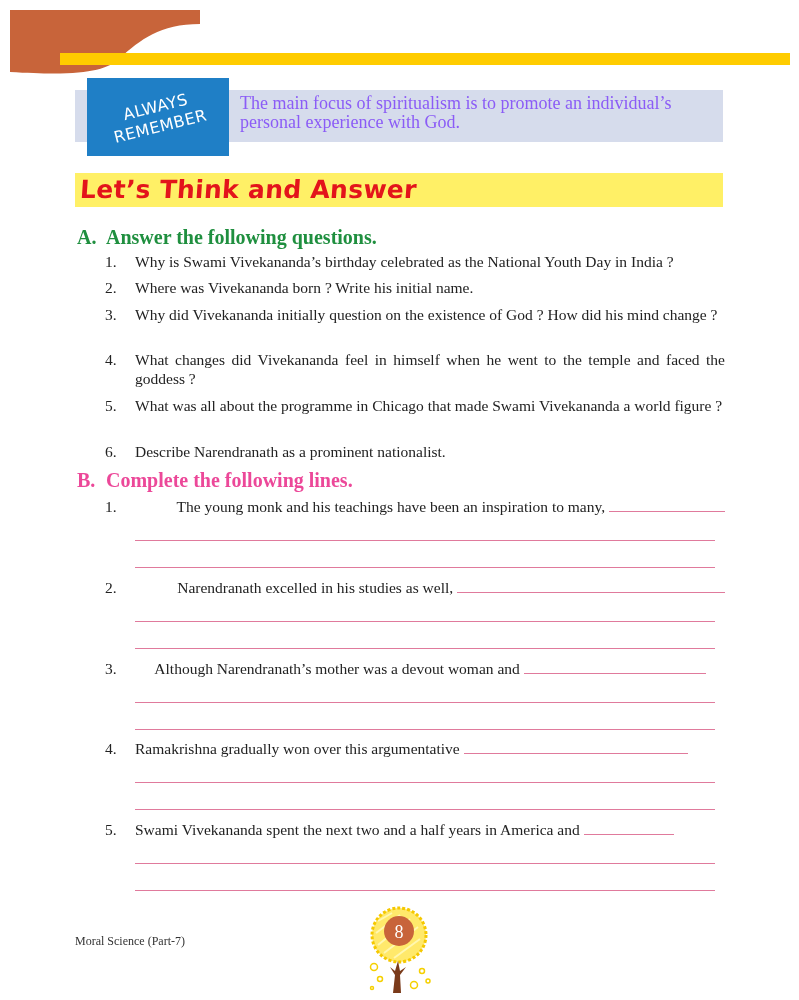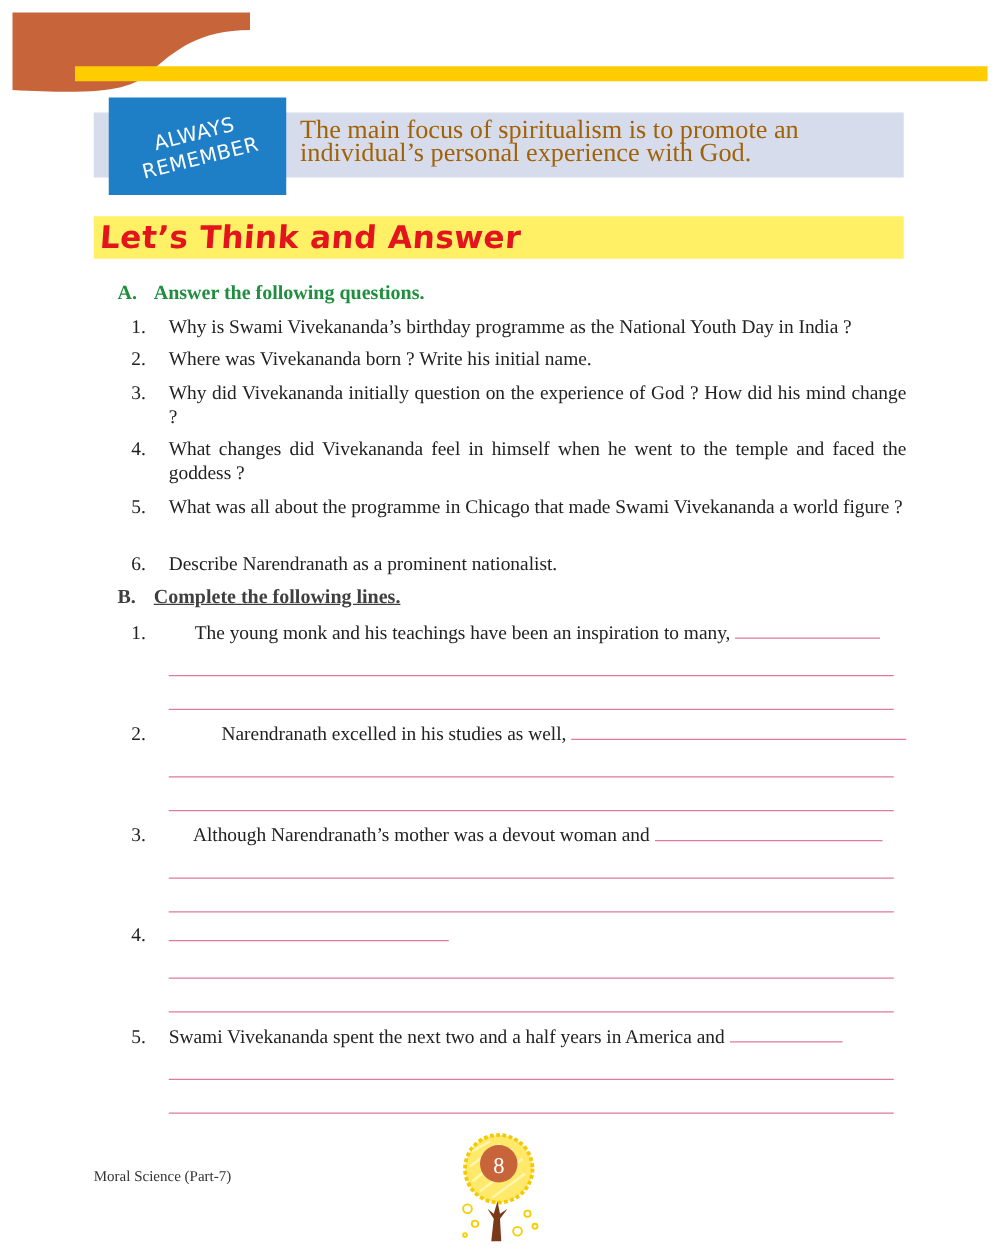"The main focus of spiritualism" .remember-text { color: #a16207 -> #8b5cf6; font-size: 21px -> 18px }
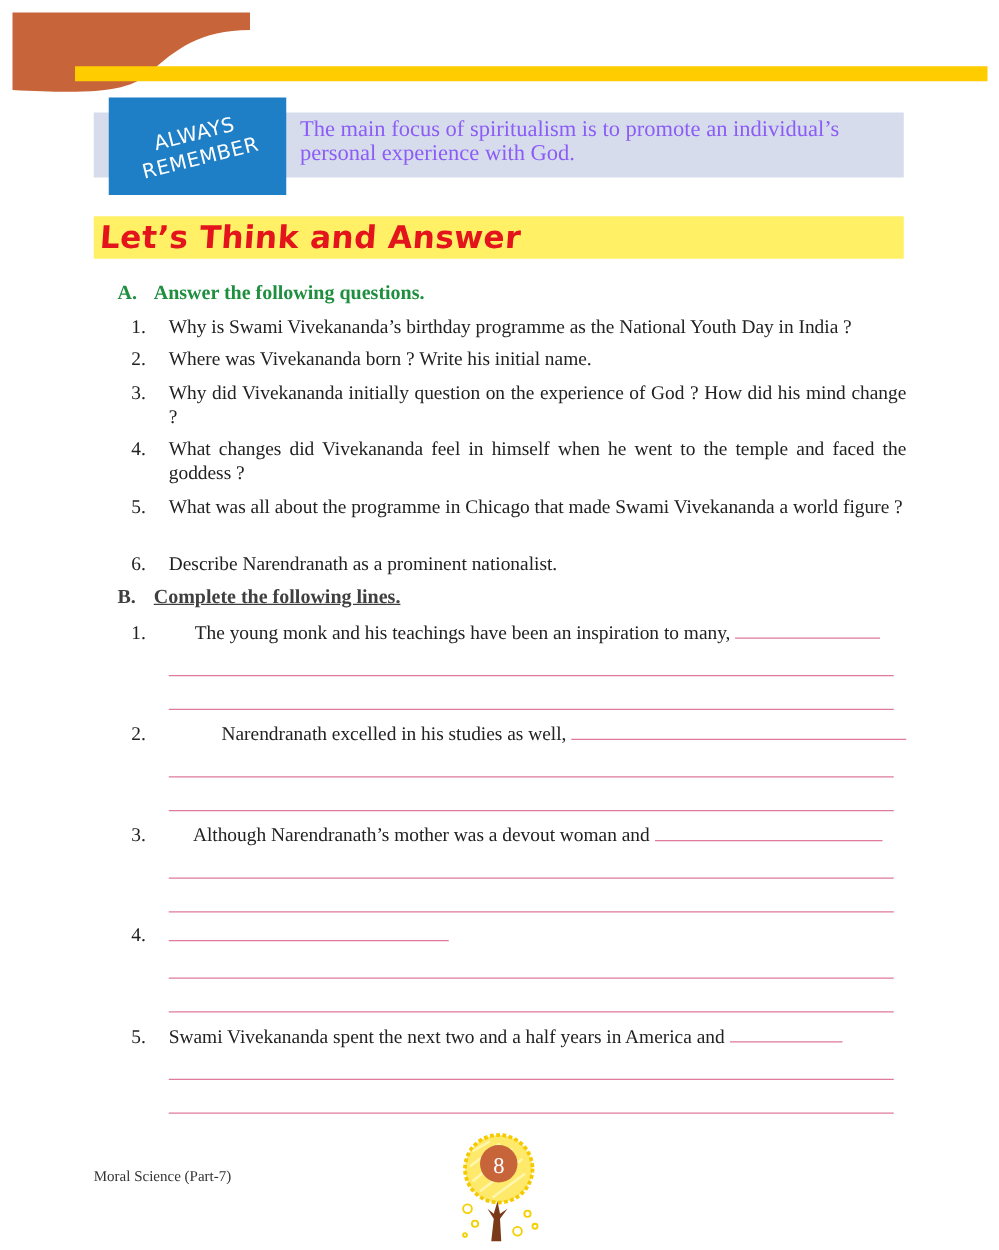"A. Answer the following questions." .part-head { font-size: 16px -> 20px; left: 94px -> 77px }
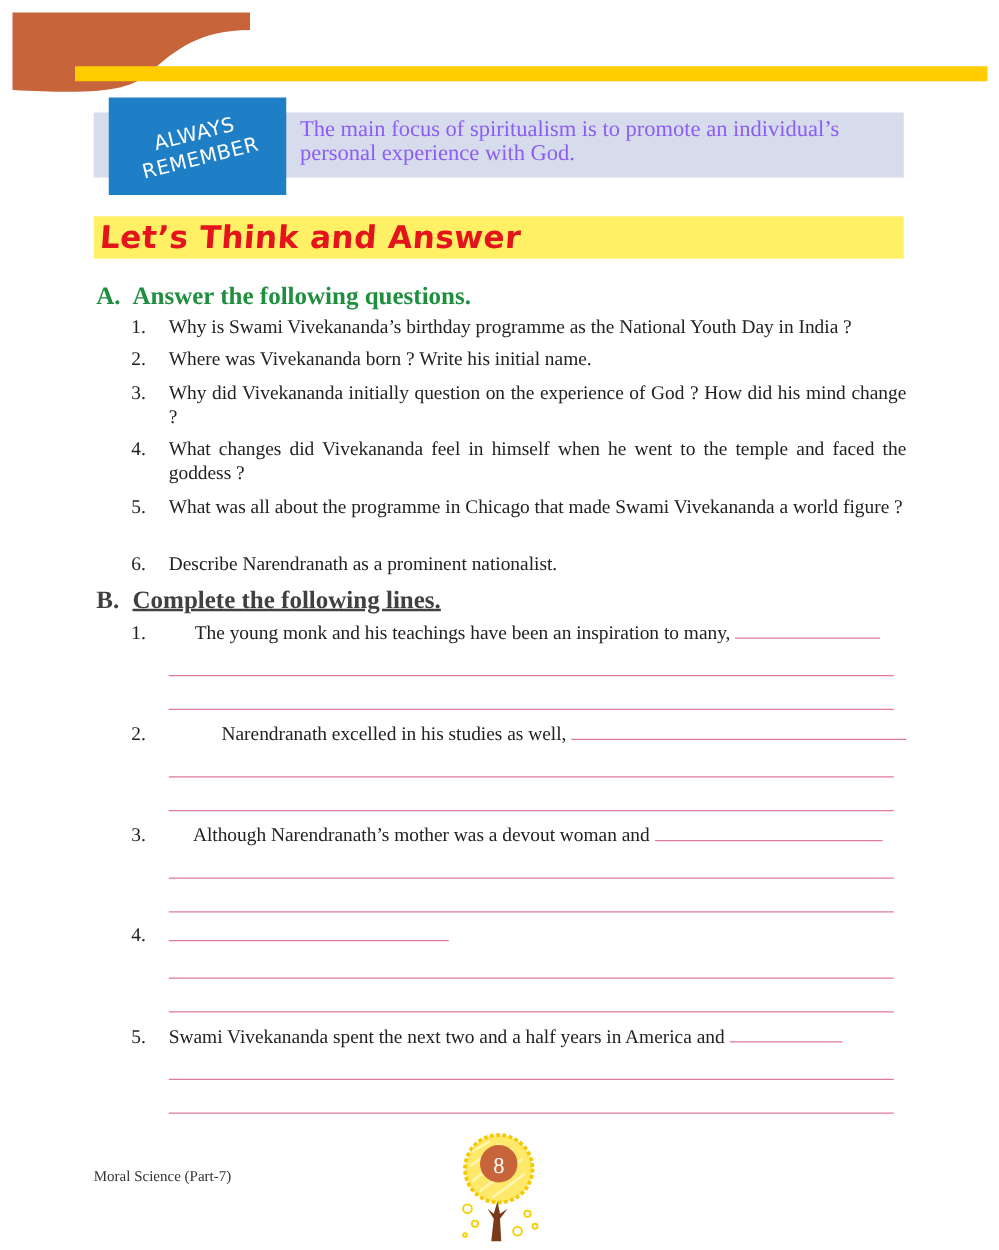"Why is Swami Vivekananda’s birthday" span.txt { text: programme -> celebrated }
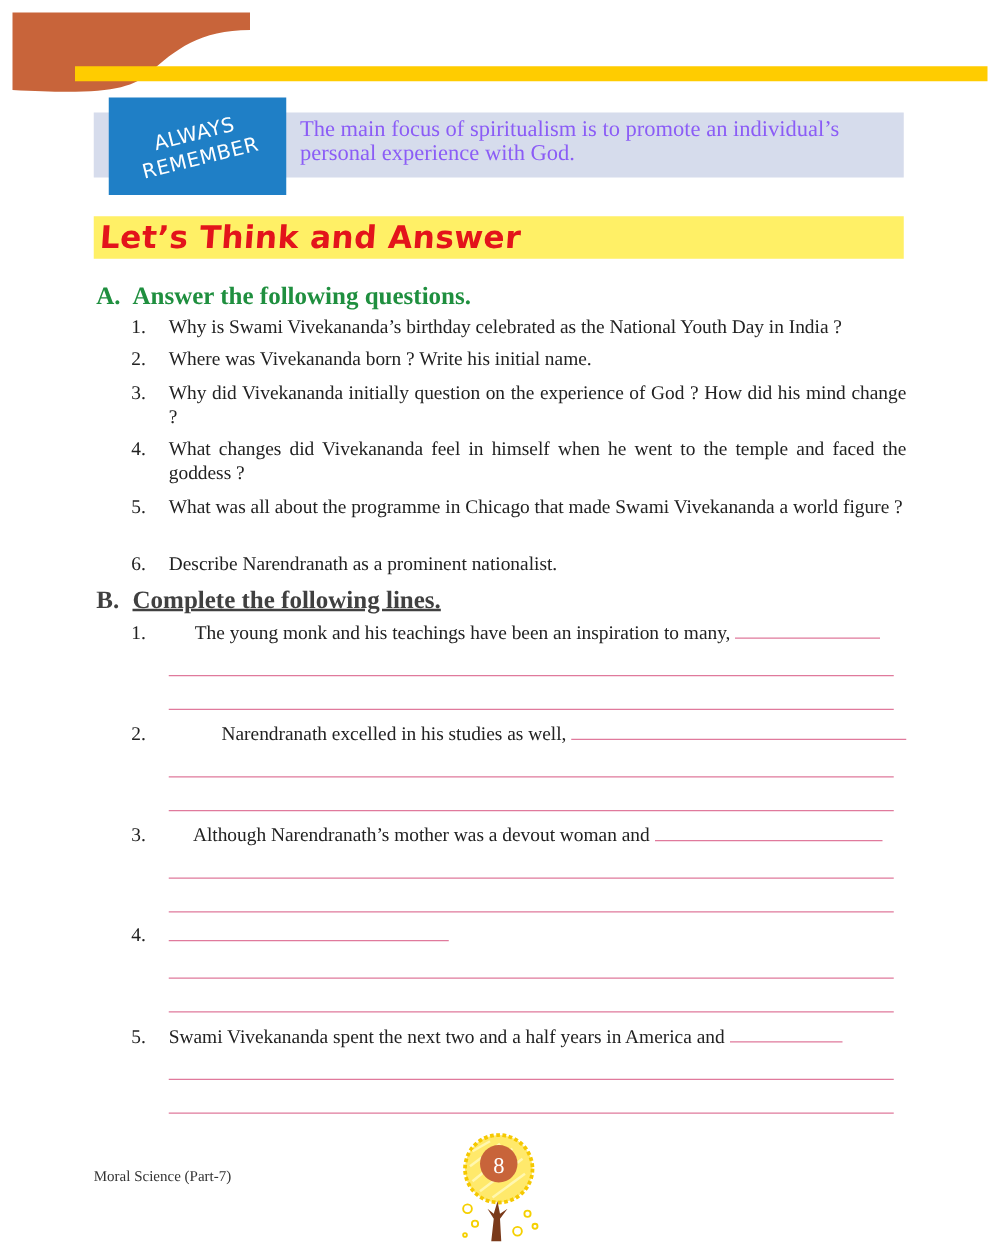"Why did Vivekananda initially question" span.txt { text: experience -> existence }
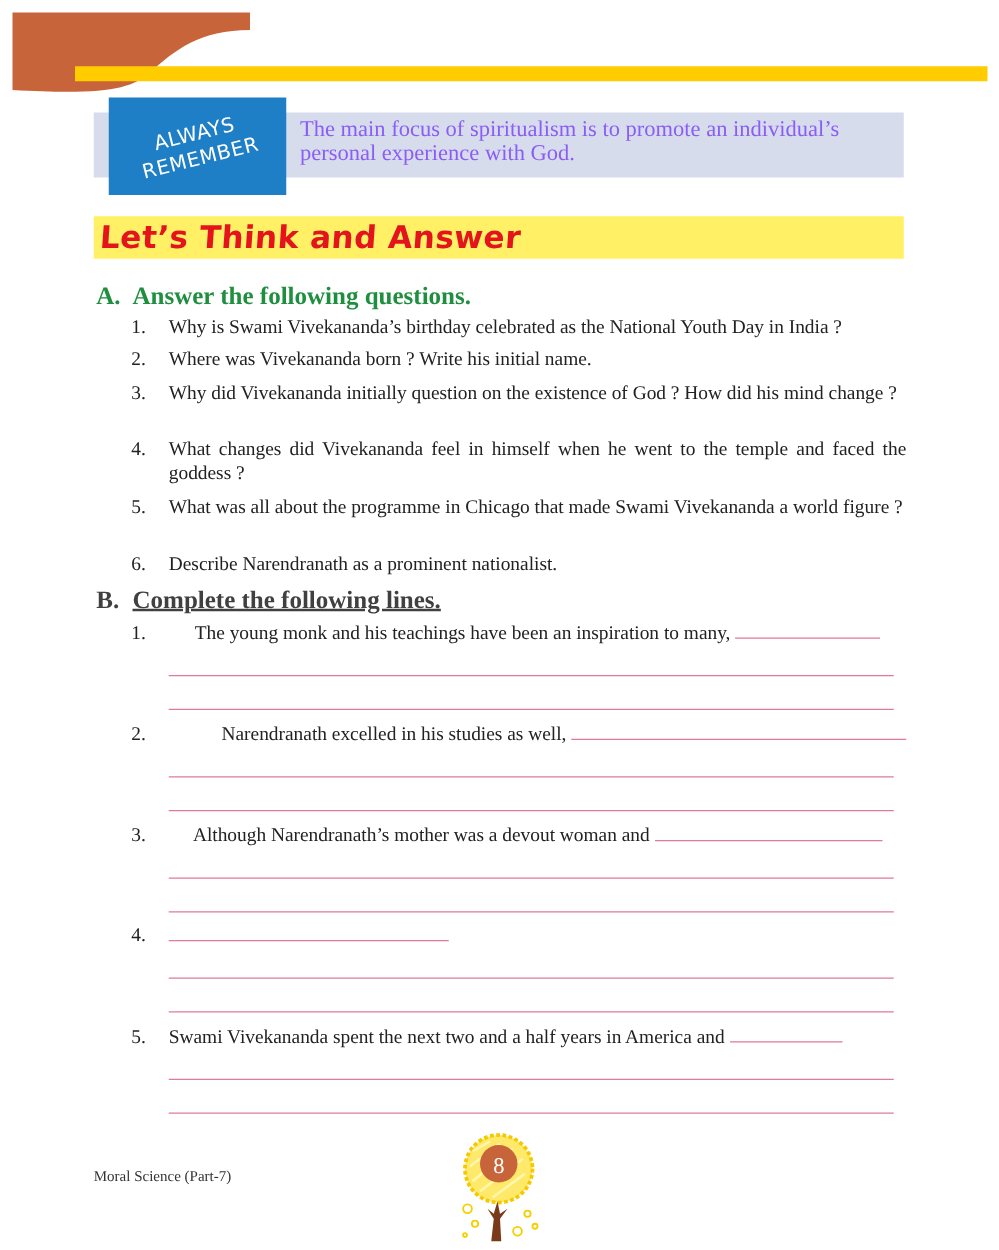"B. Complete the following lines." .part-b { color: #404040 -> #ec4899; text-decoration: underline -> none }
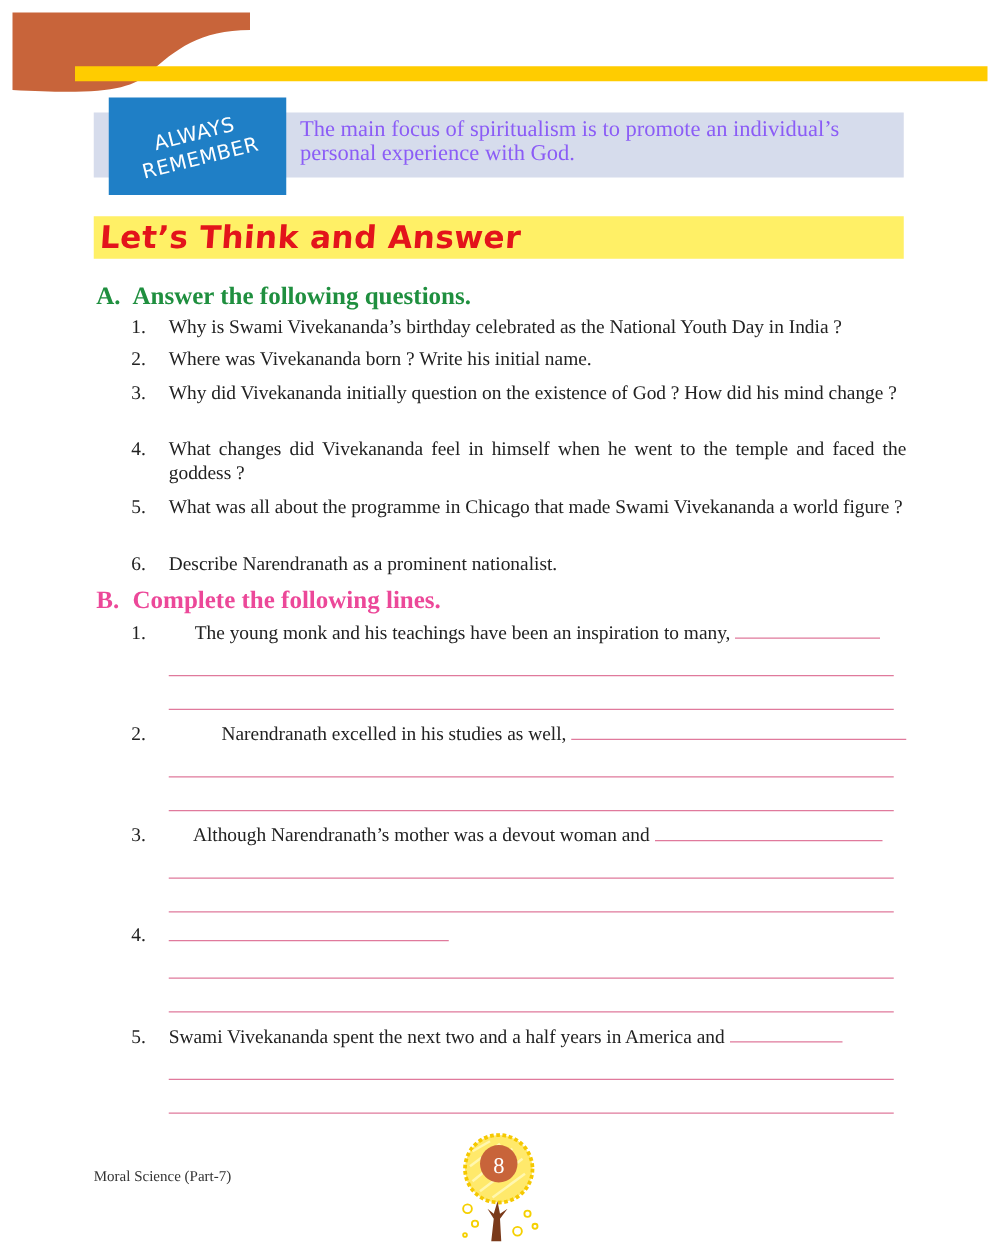"The young monk and his" span.txt { text-align: center -> right }
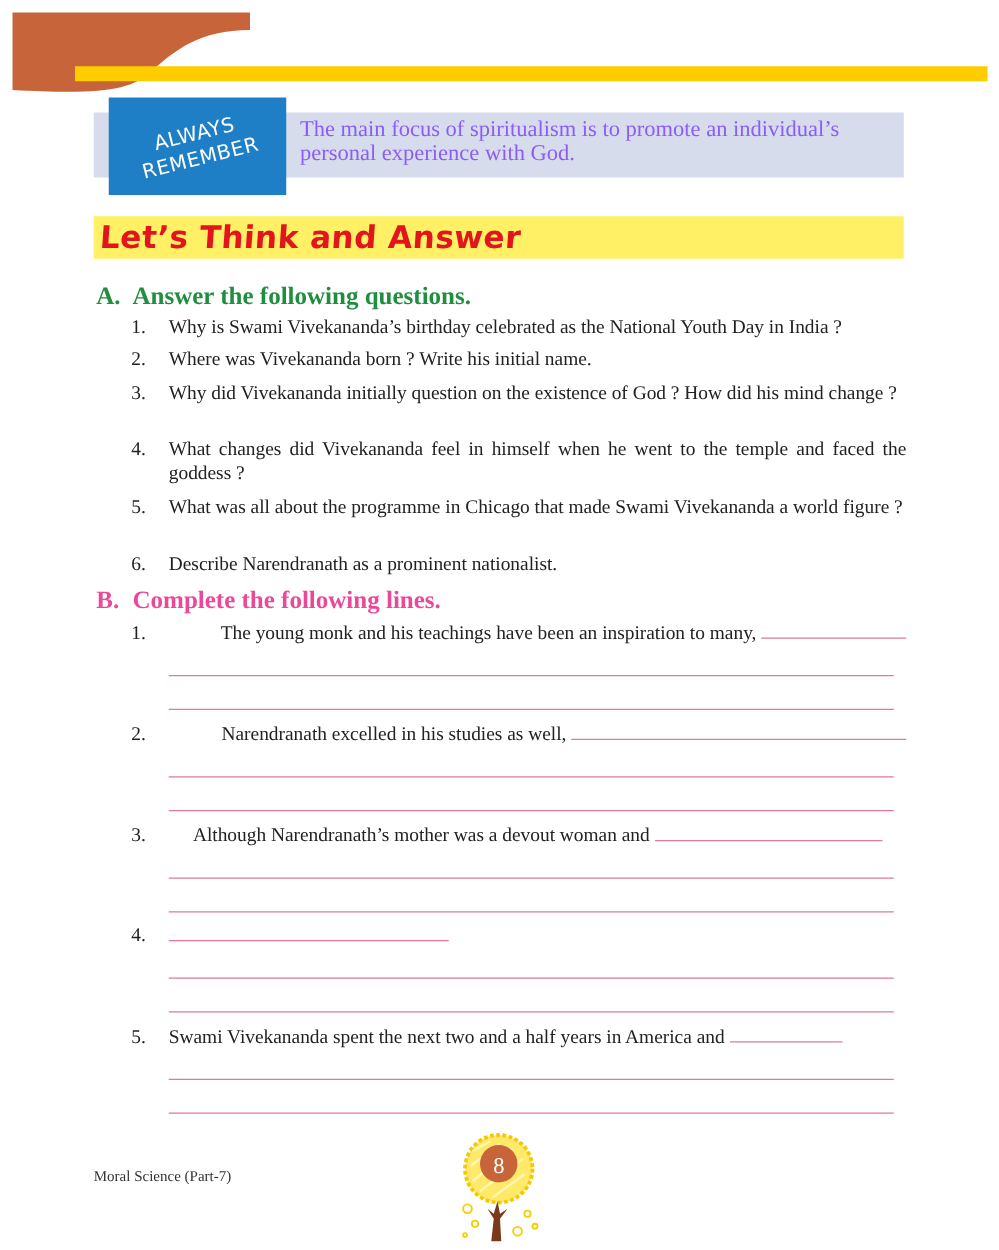"Ramakrishna gradually won over this" span { html: none -> <span>Ramakrishna gradually won over this argumentative</span> }
